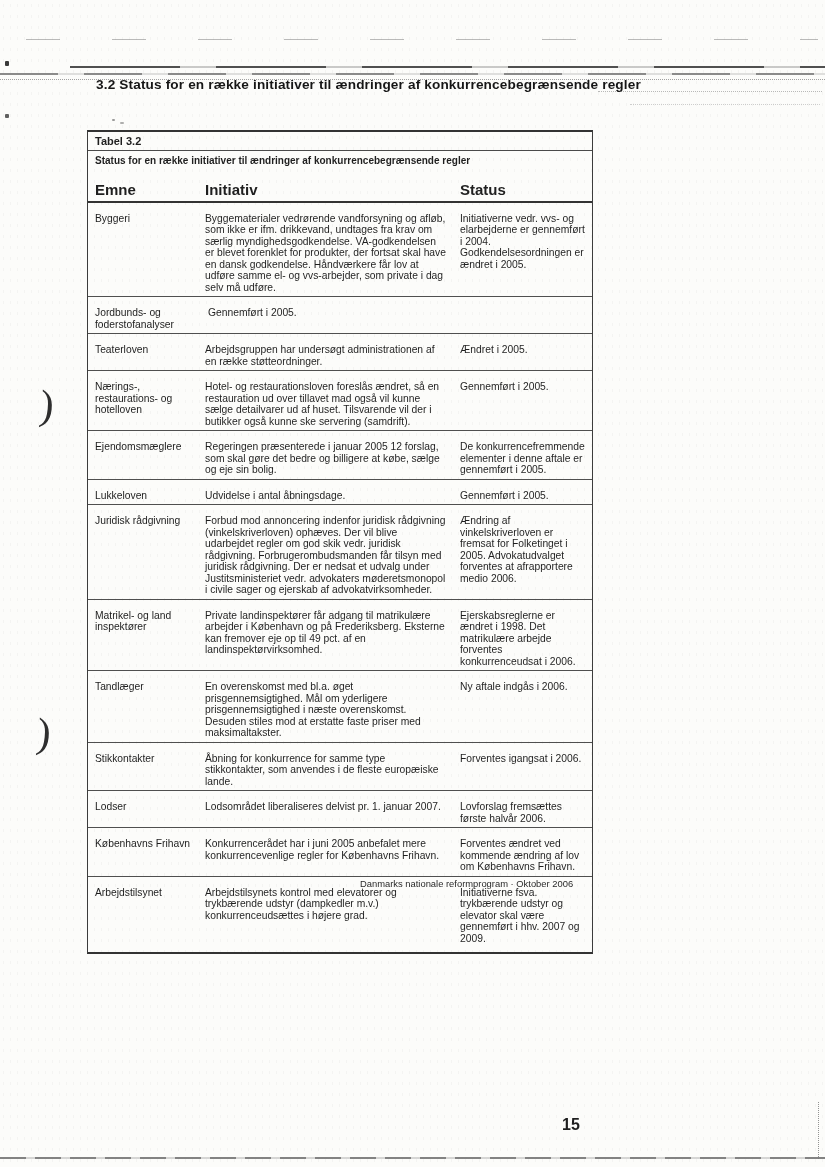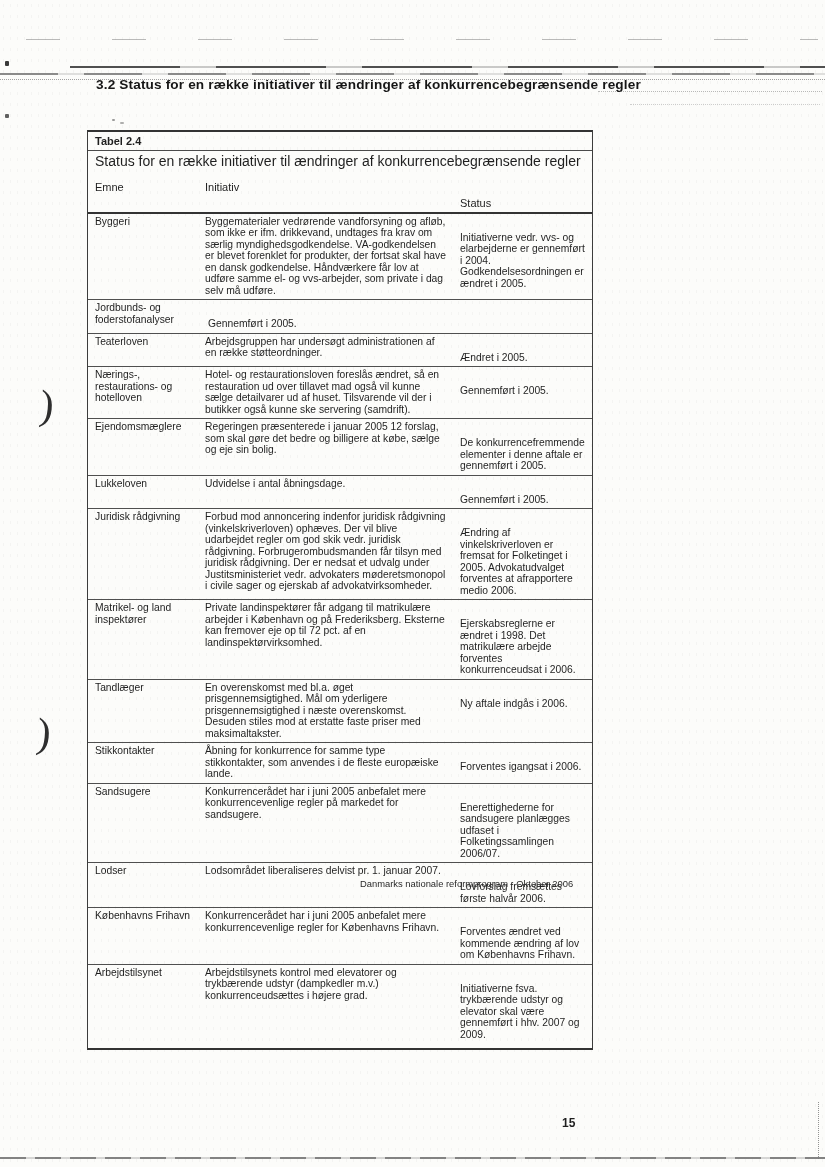"Tabel 2.4" div.t-title { text: 2.4 -> 3.2 }
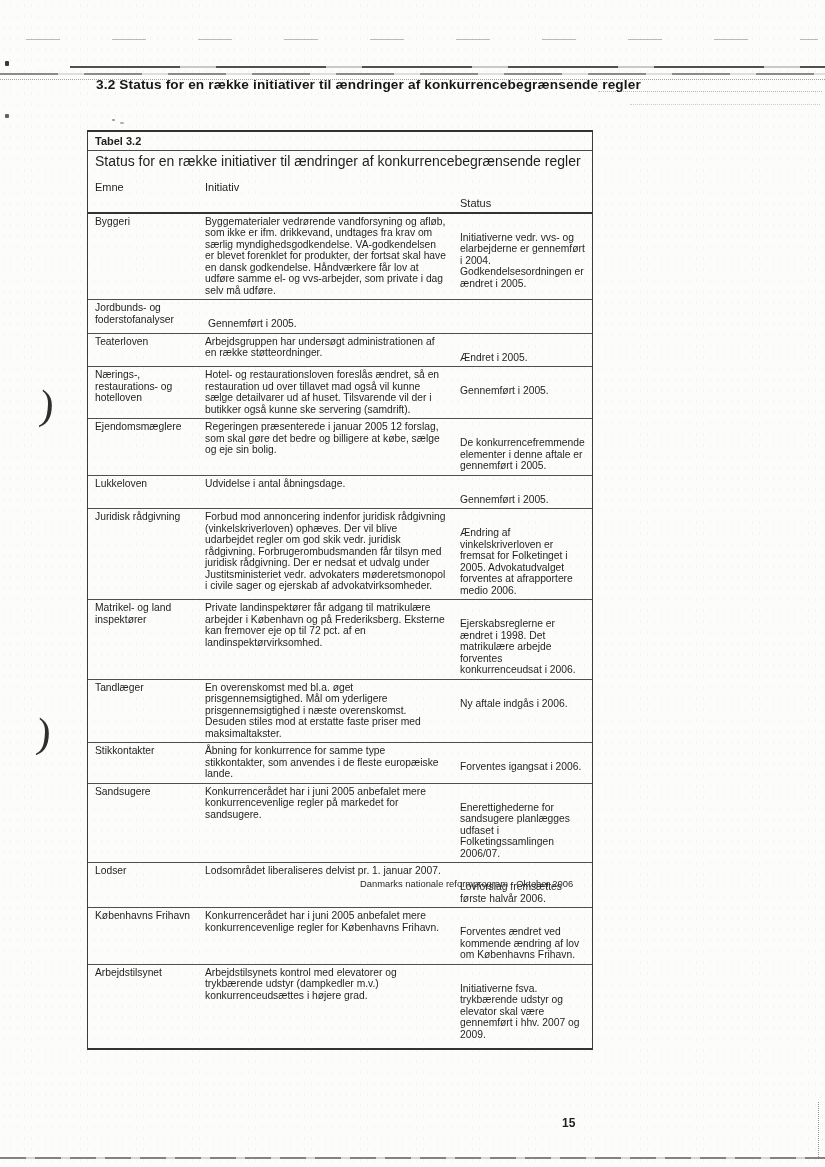"Status for en række initiativer" .t-subtitle { font-size: 14px -> 10px; font-weight: normal -> bold }
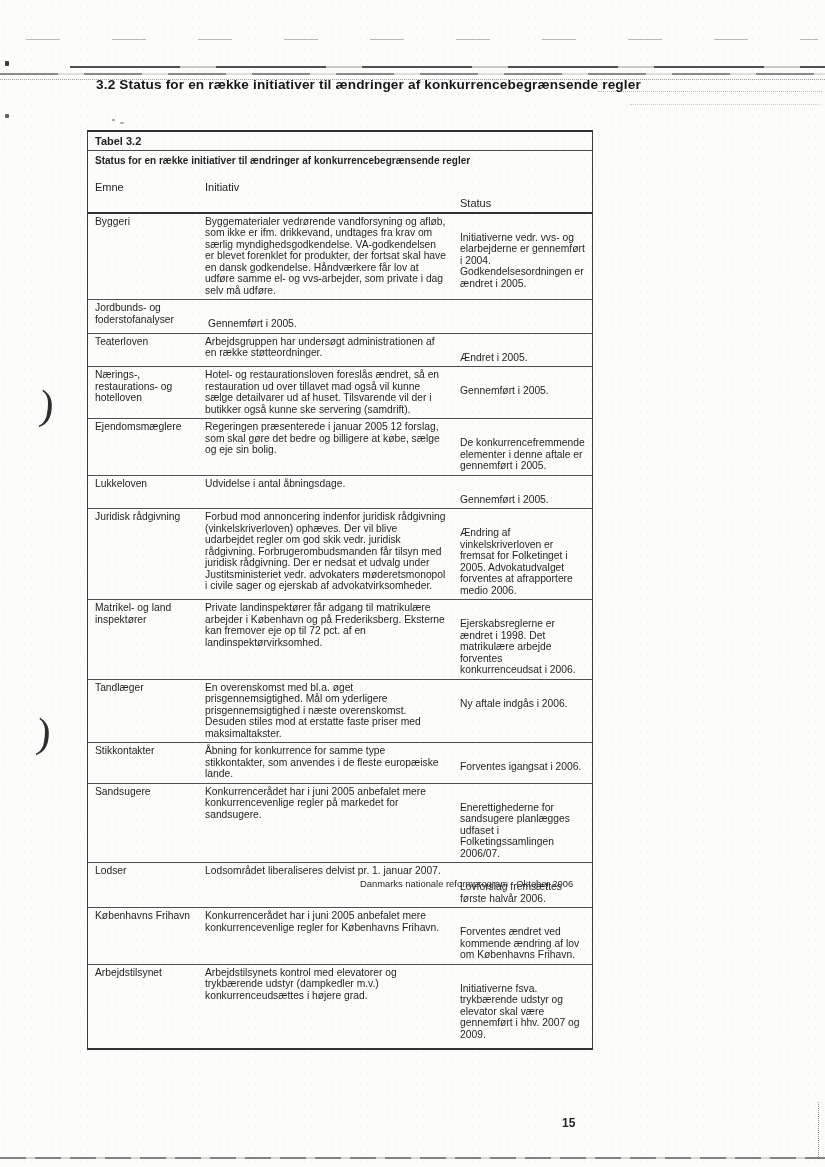"Emne" .t-headrow { font-size: 11px -> 15px; font-weight: normal -> bold }
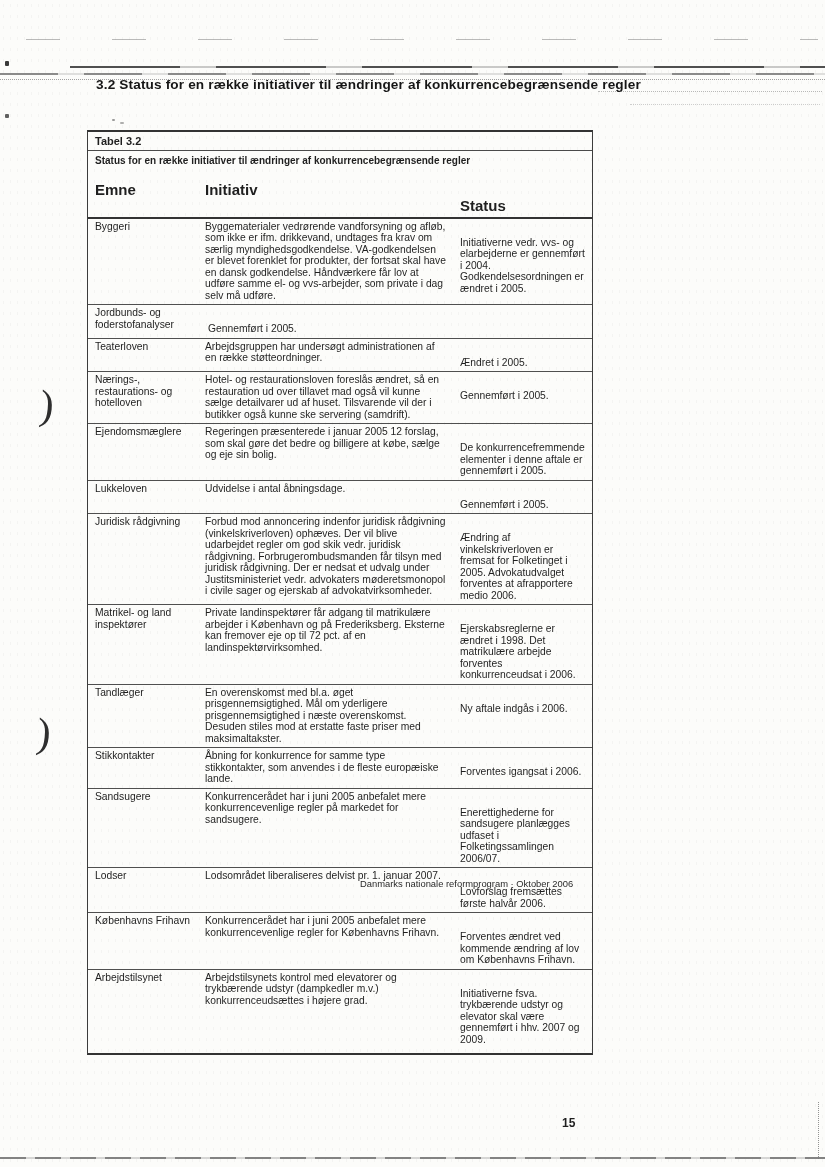"Status" .c3 { margin-top: 16px -> none }
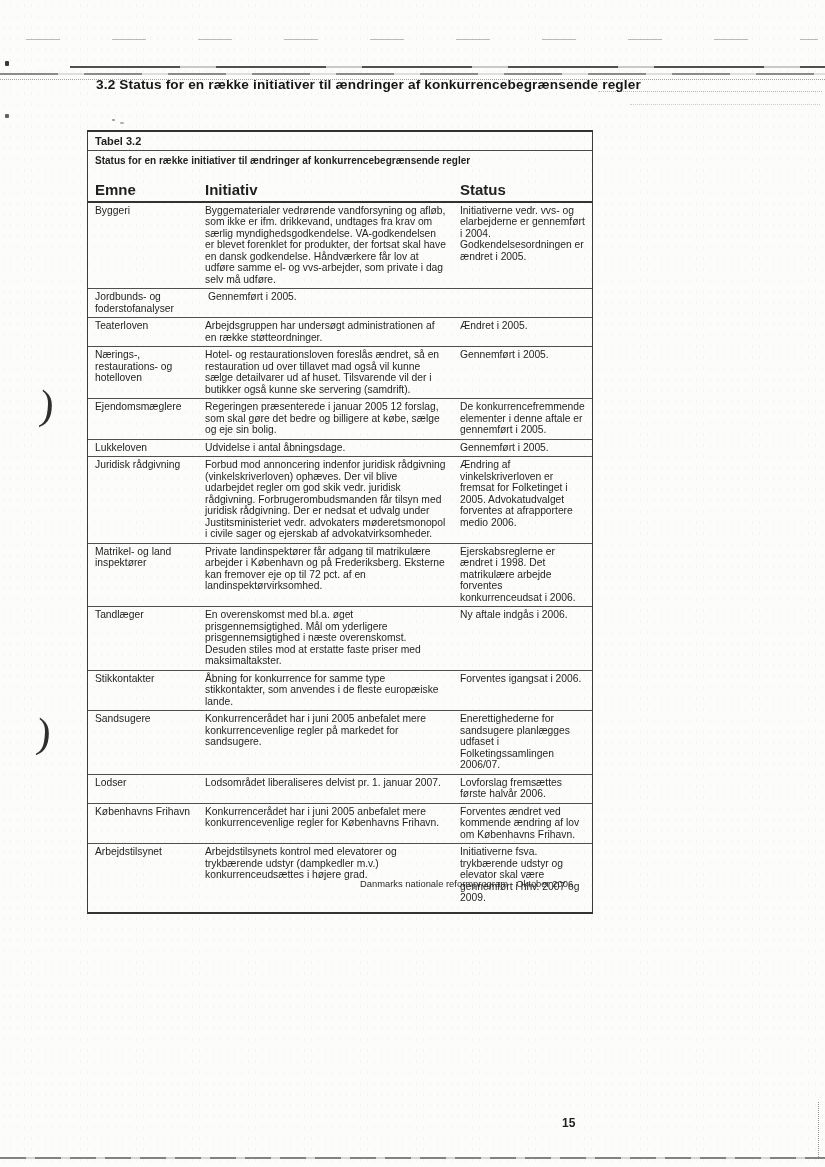"Byggeri" .t-row { padding: 2px 0 3px -> 10px 0 3px }
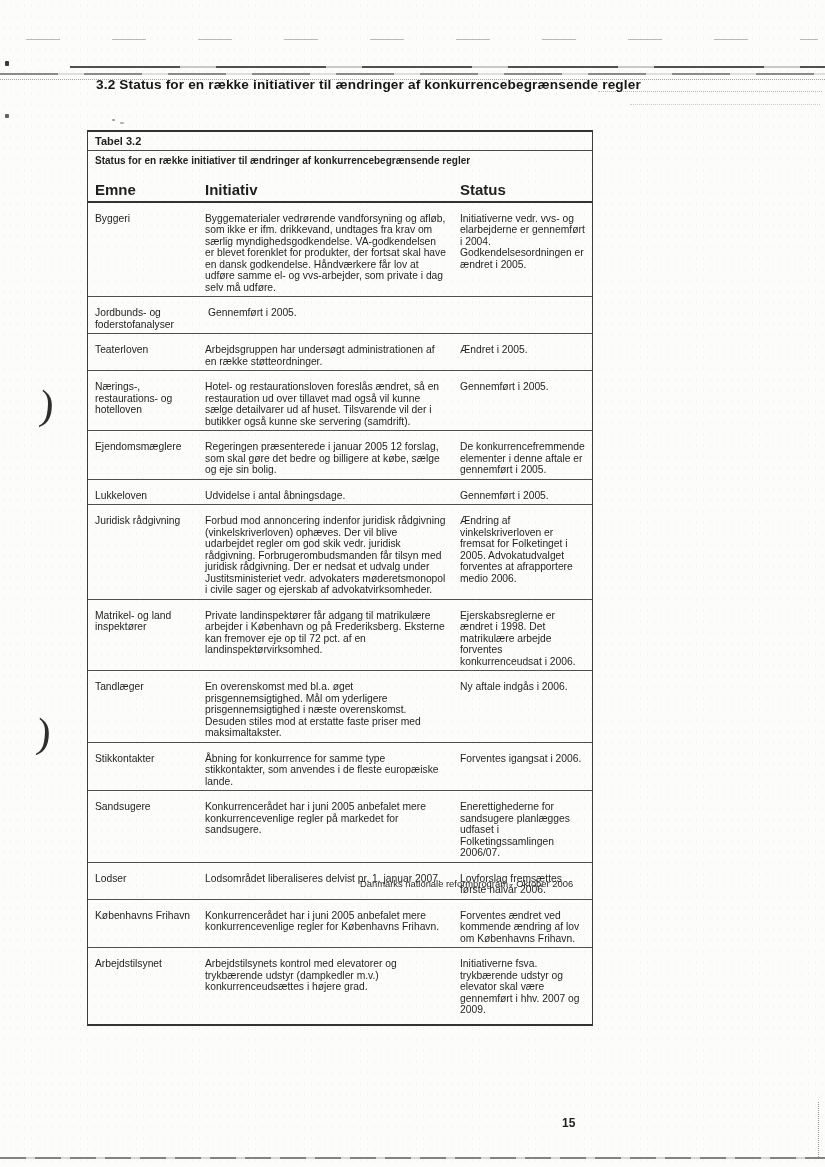"Private landinspektører får adgang til" div.c2 { text: 72 -> 49 }
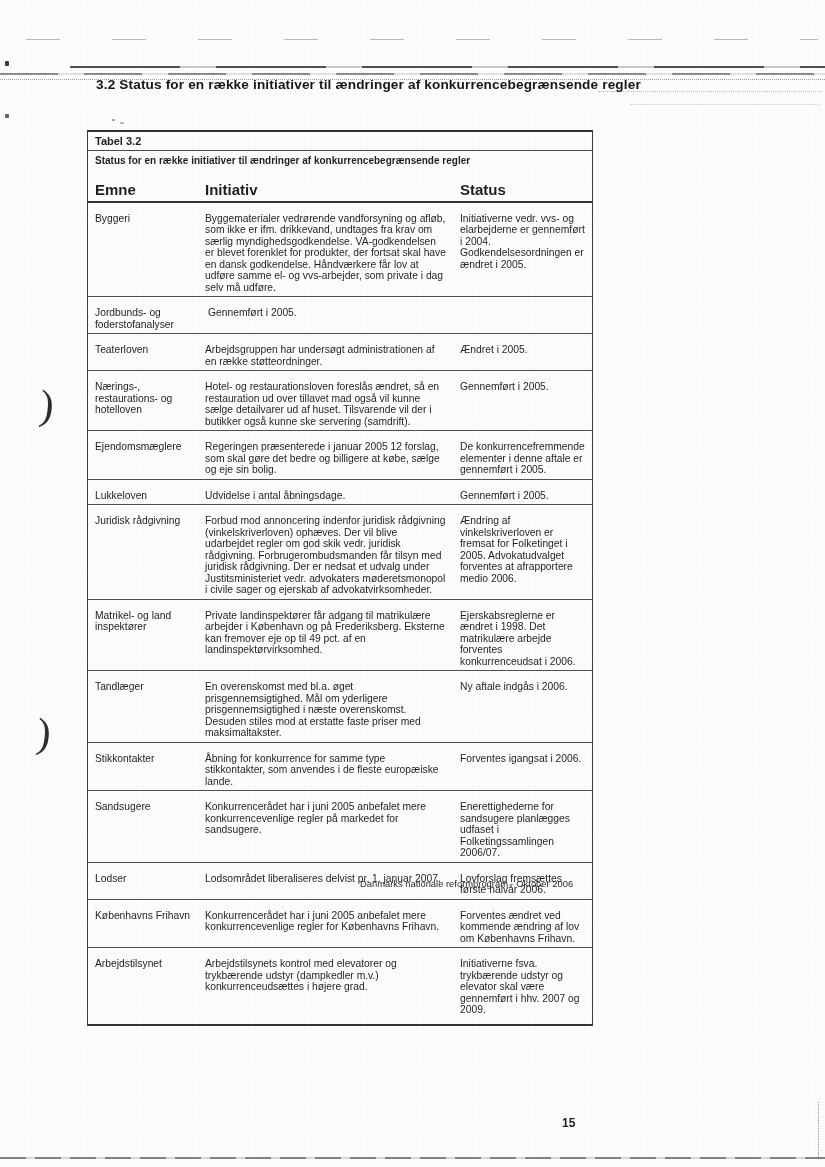"Sandsugere" div.t-row { html: <div> <div>Sandsugere</div> <div>Konkurrencerådet har i juni 2005 anbefalet mere konkurrencevenlige regler på markedet for sandsugere.</div> <div>Enerettighederne for sandsugere planlægges udfaset i Folketingssamlingen 2006/07.</div> </div> -> none }
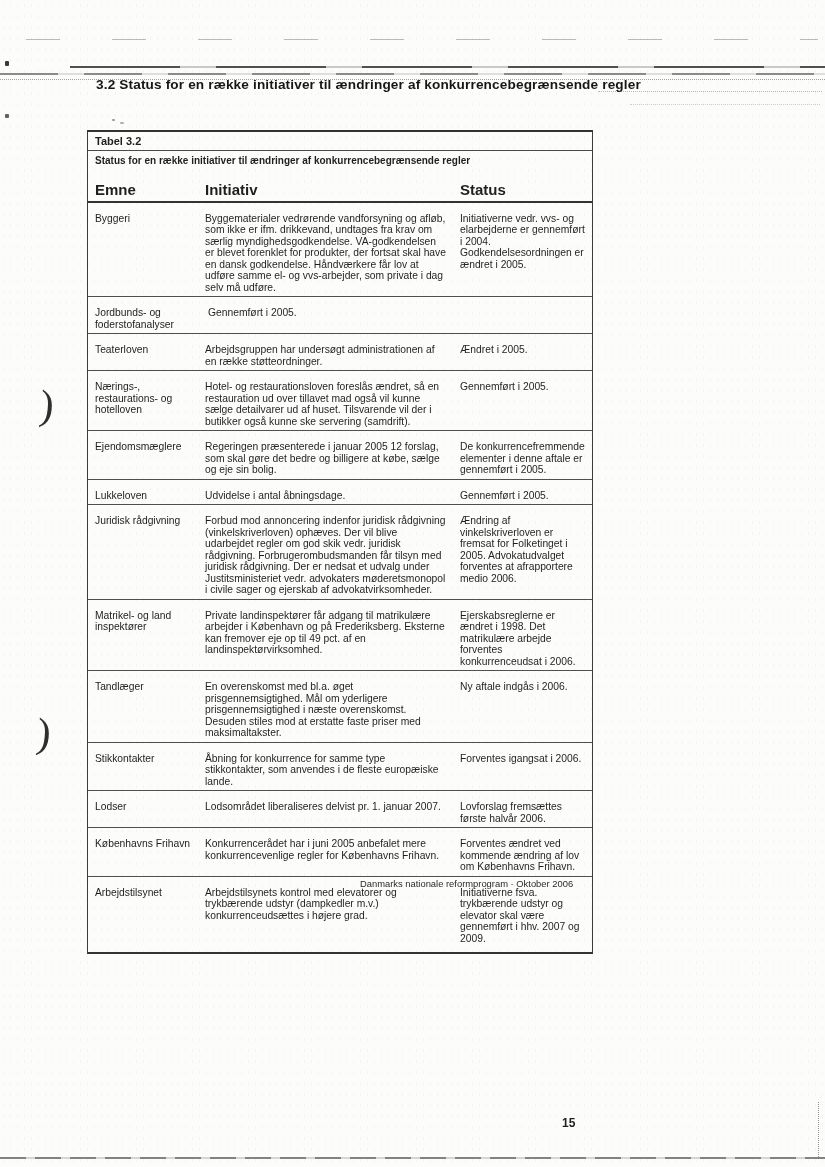"15" .pageno { font-size: 12px -> 16px }
